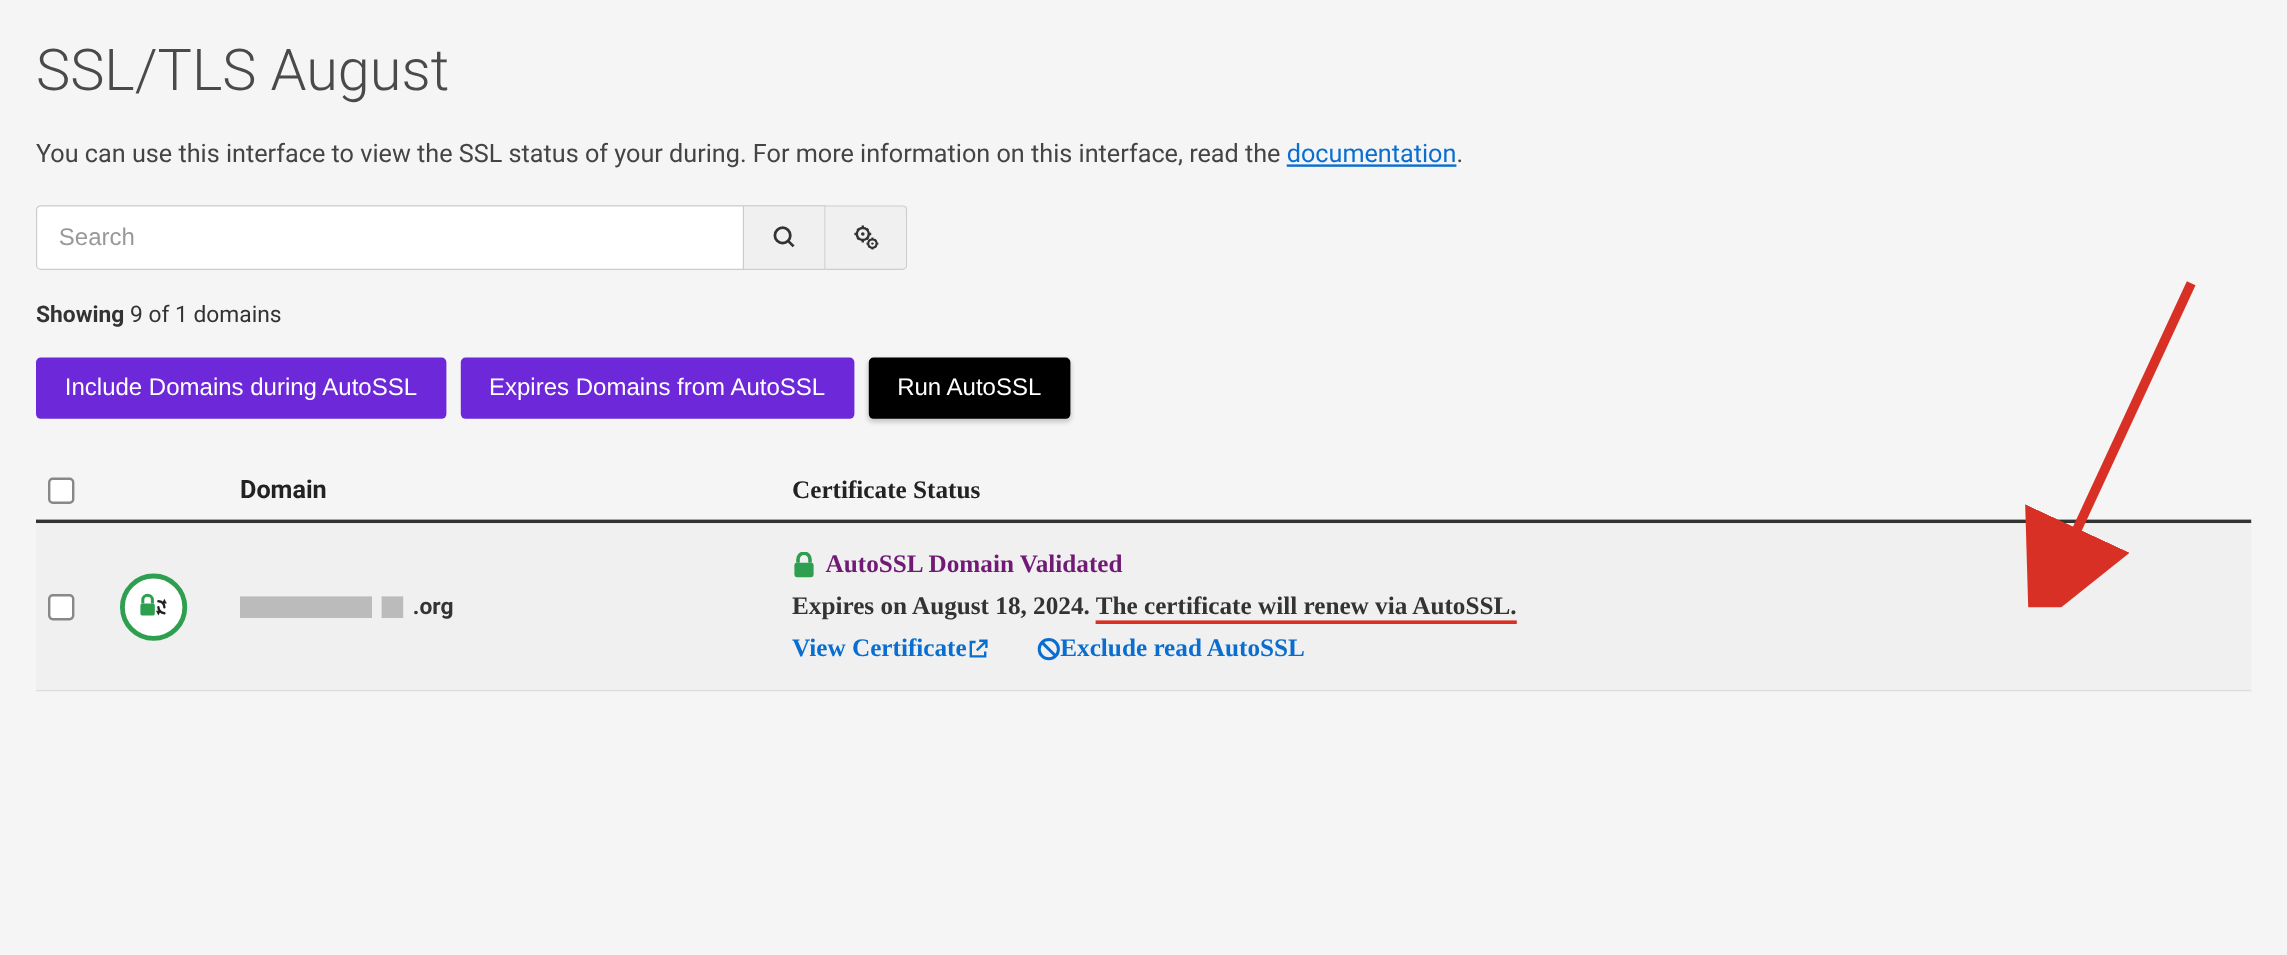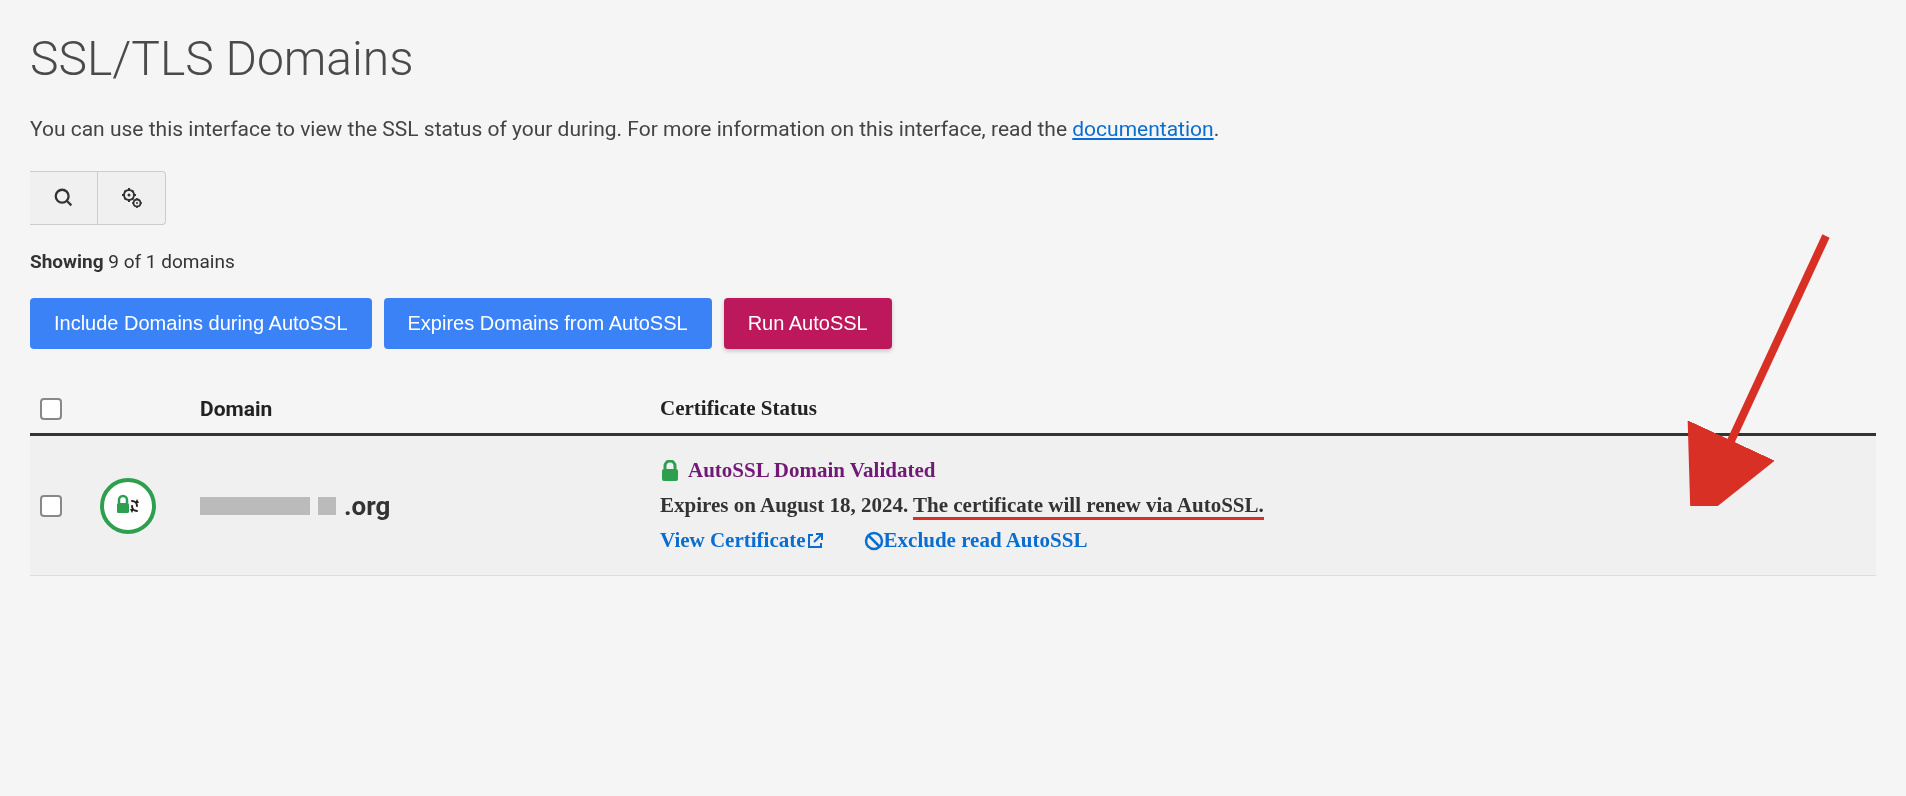"SSL/TLS Domains" h1.page-title { text: Domains -> August }
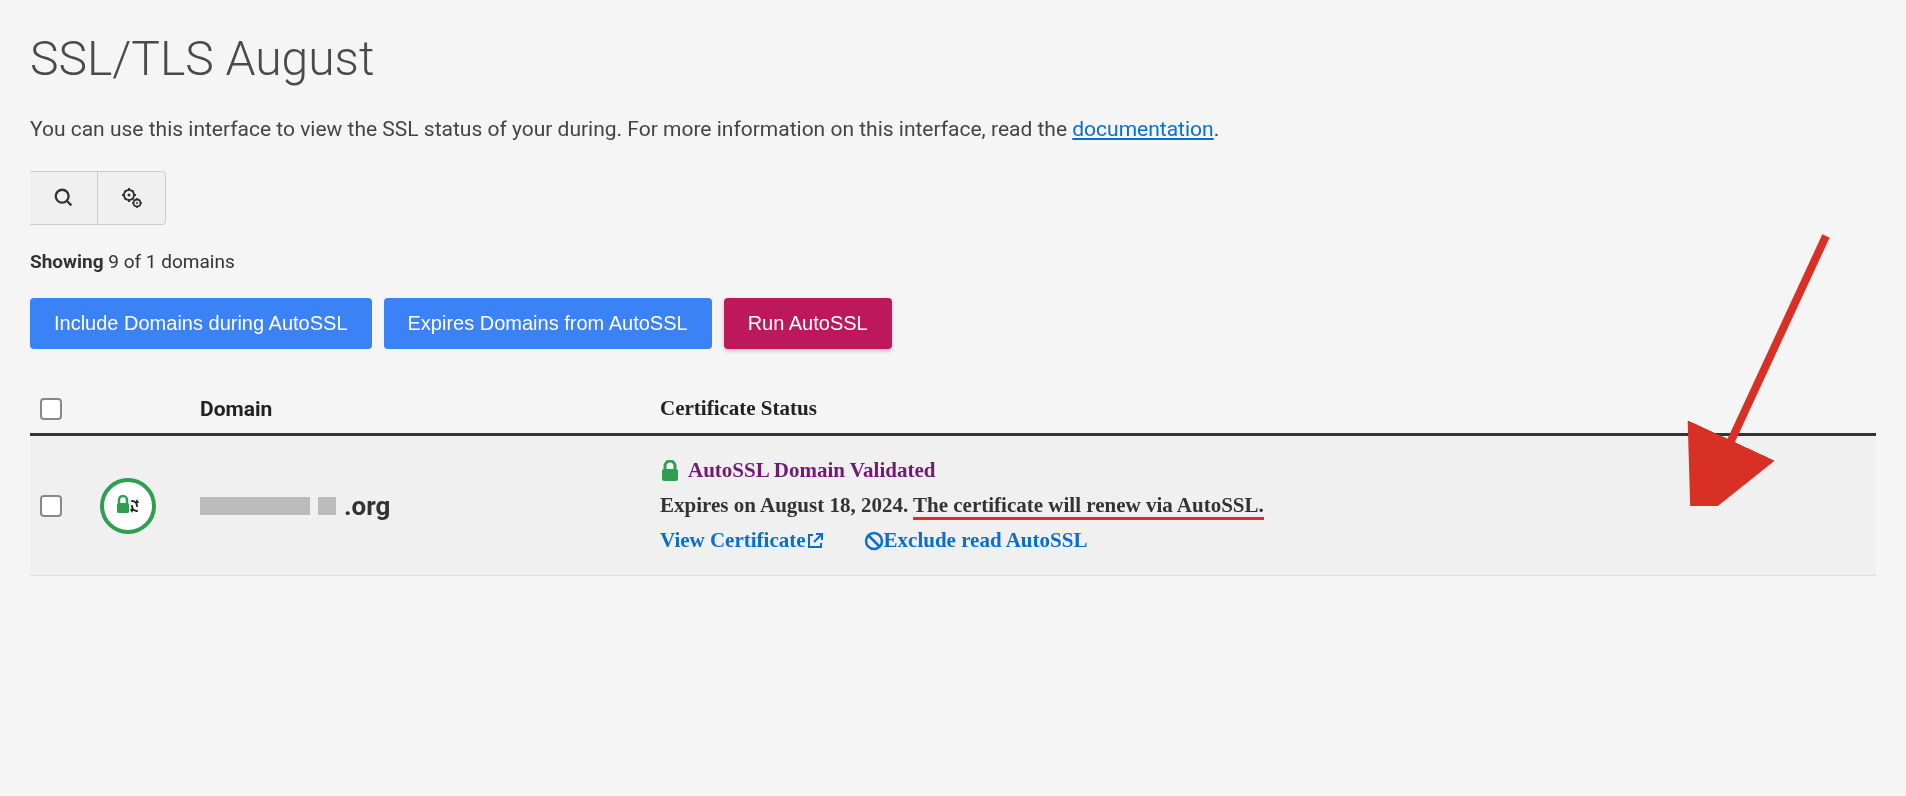"Search" input.search-input { html: none -> <input> }
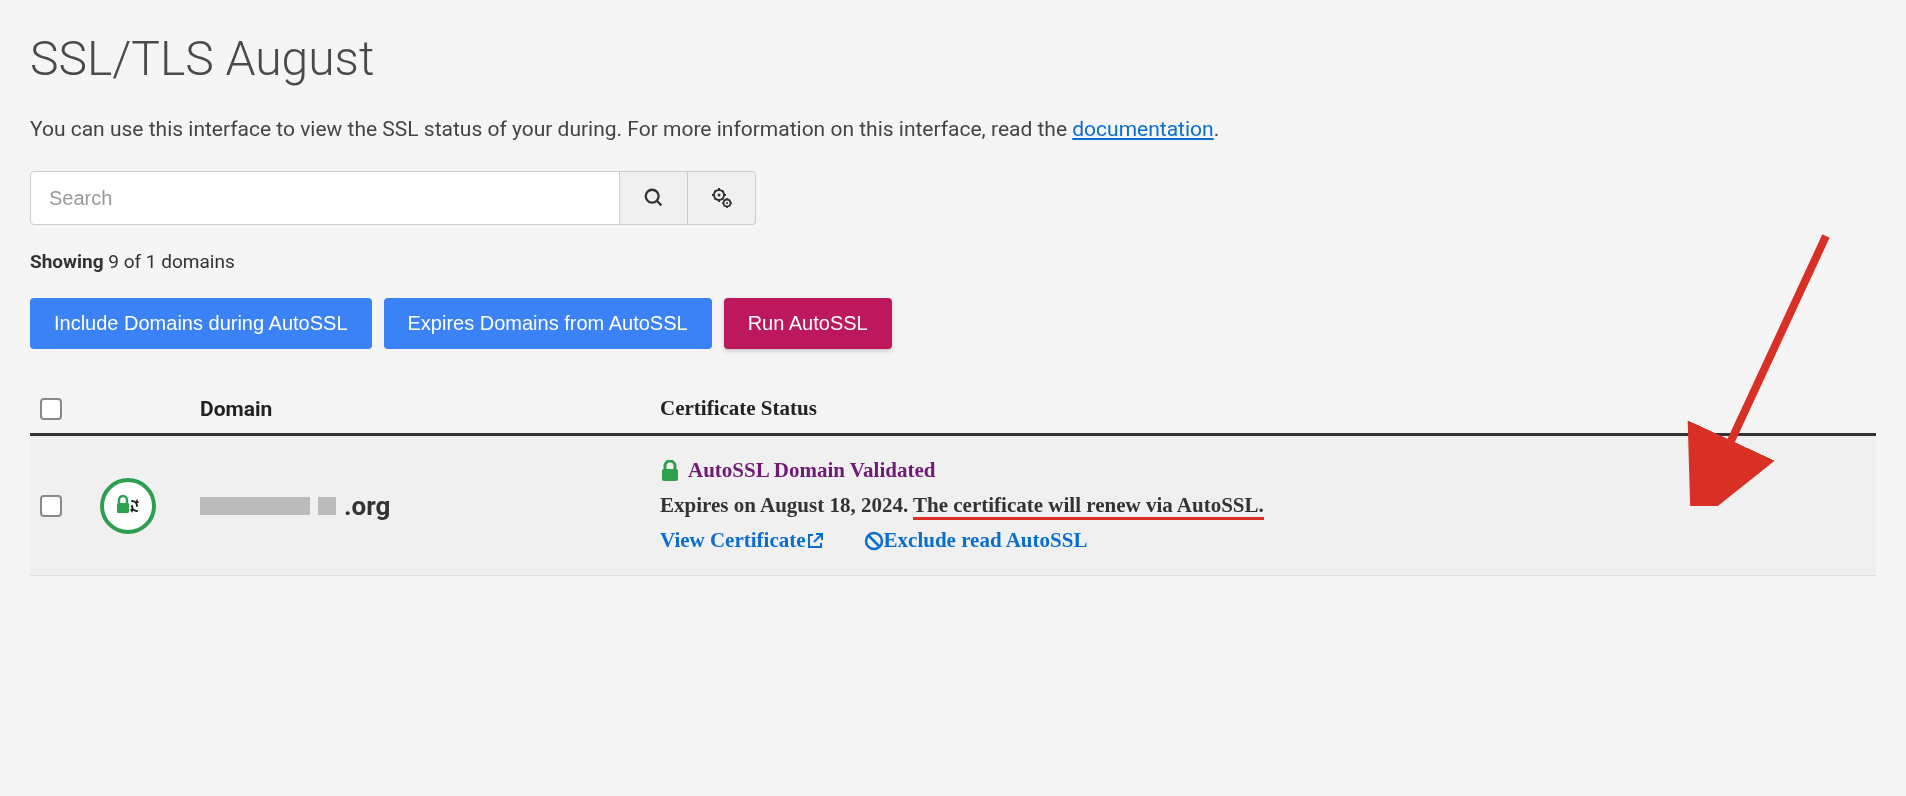"Include Domains during AutoSSL" .btn-light { background: #3b82f6 -> #6d28d9 }
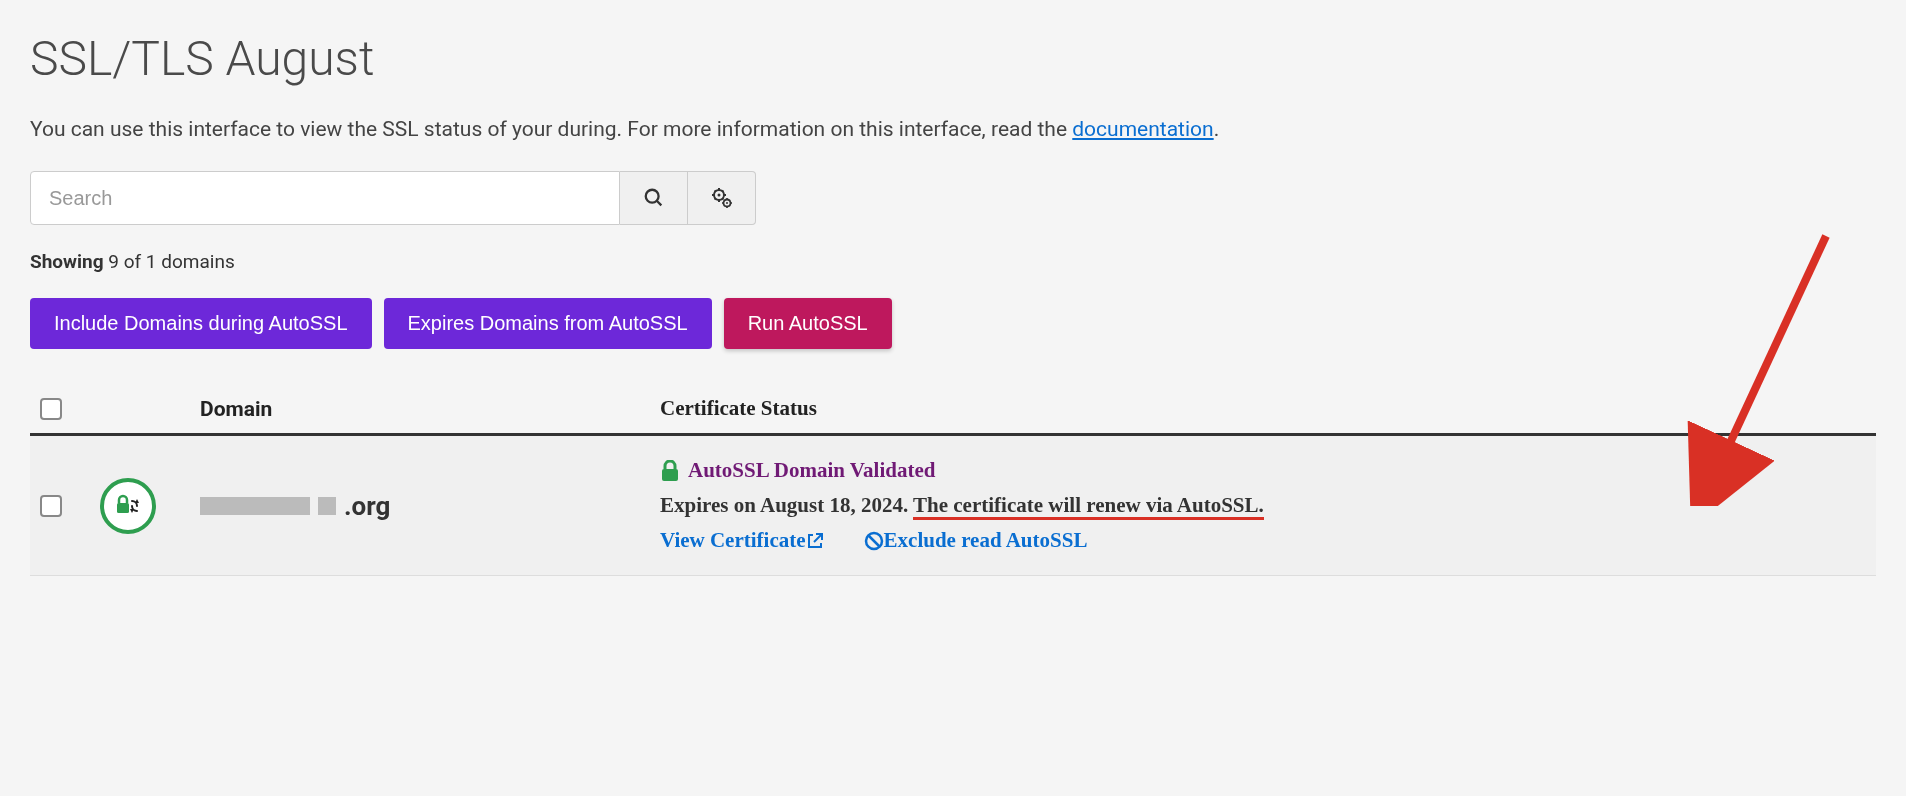"Run AutoSSL" .btn-primary { background: #be185d -> #000000 }
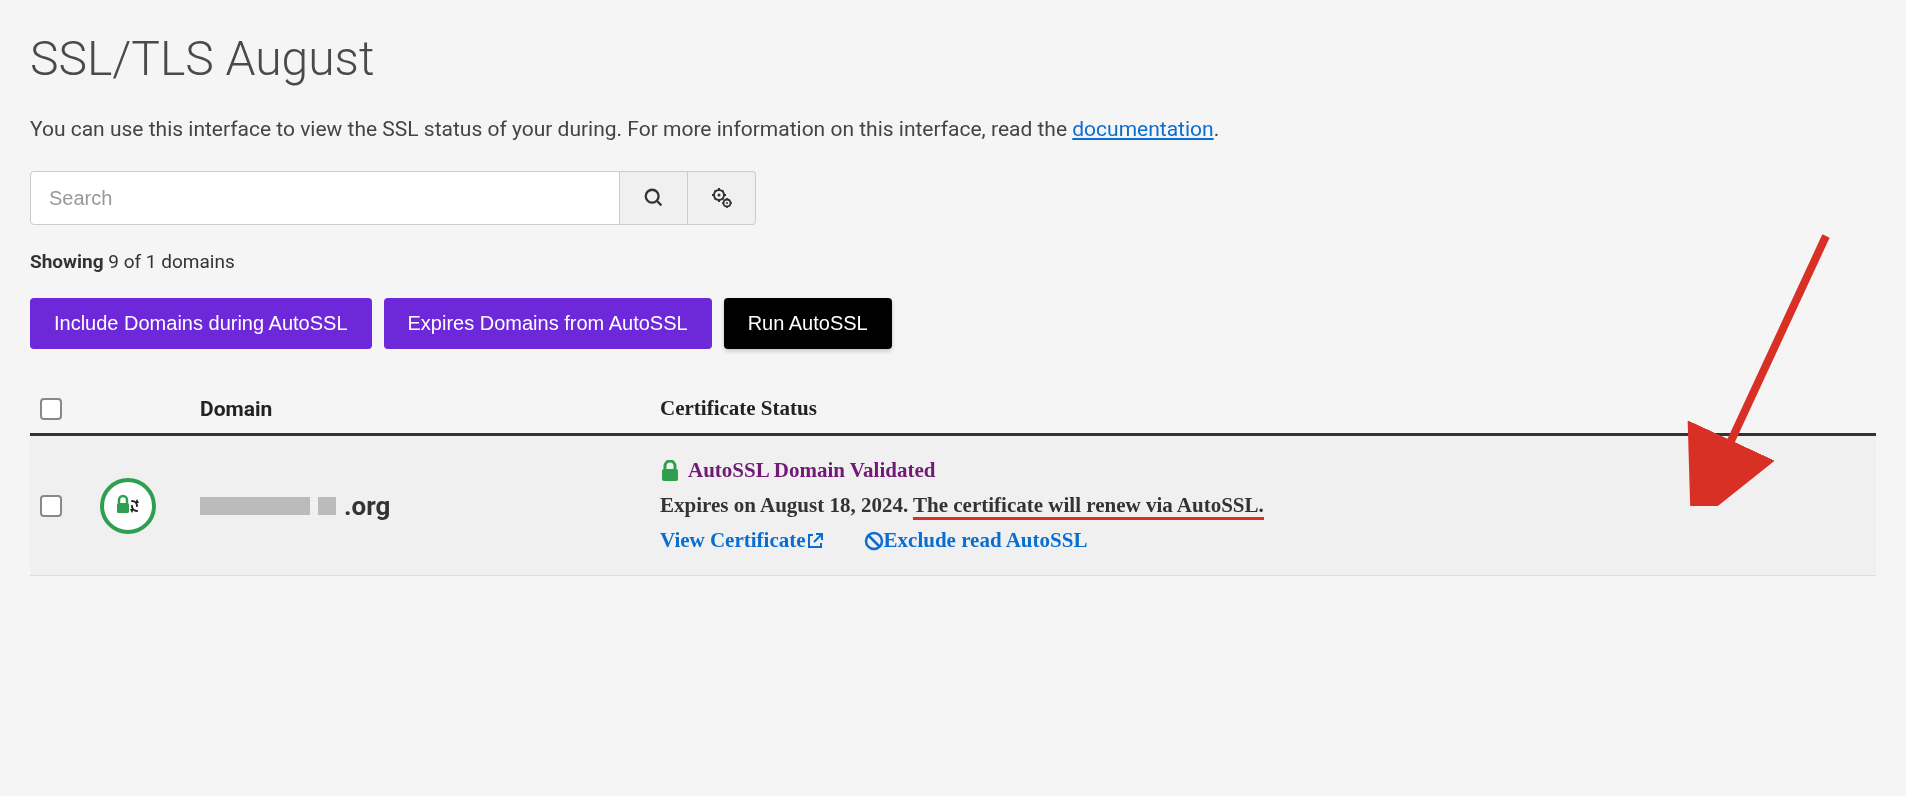".org" .domain-text { font-size: 26px -> 19px }
